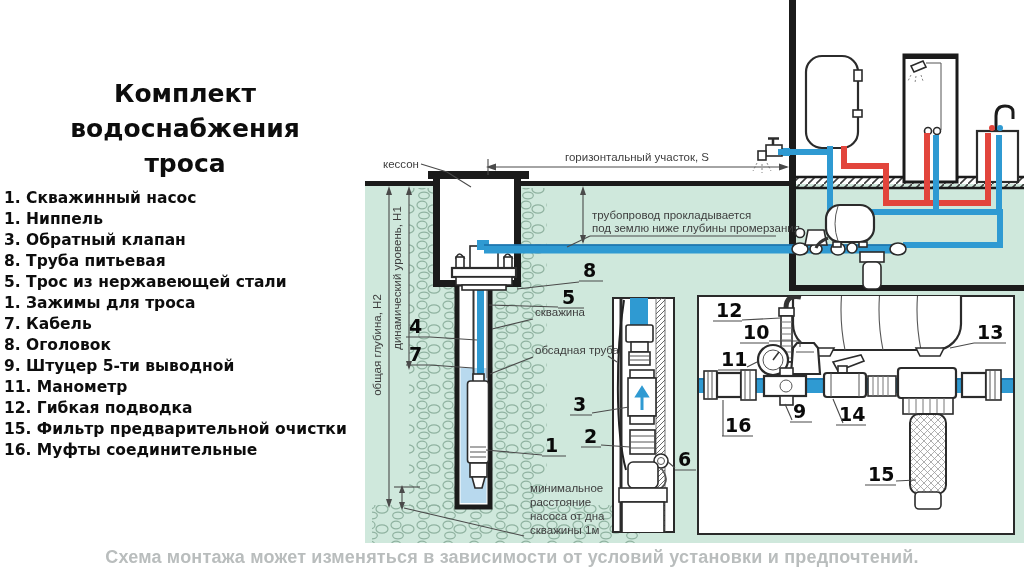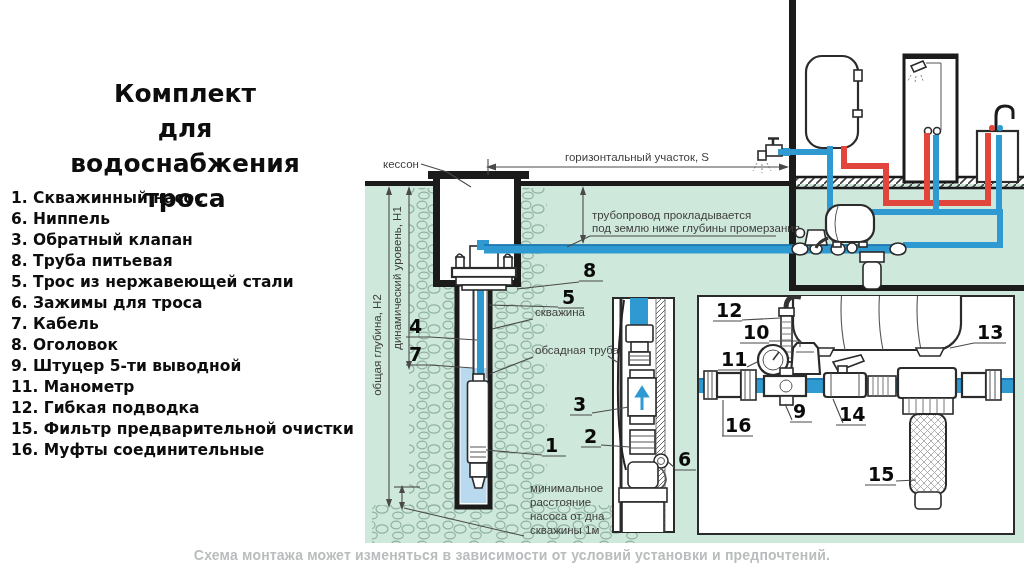"для" div { html: <div>для</div> -> none }
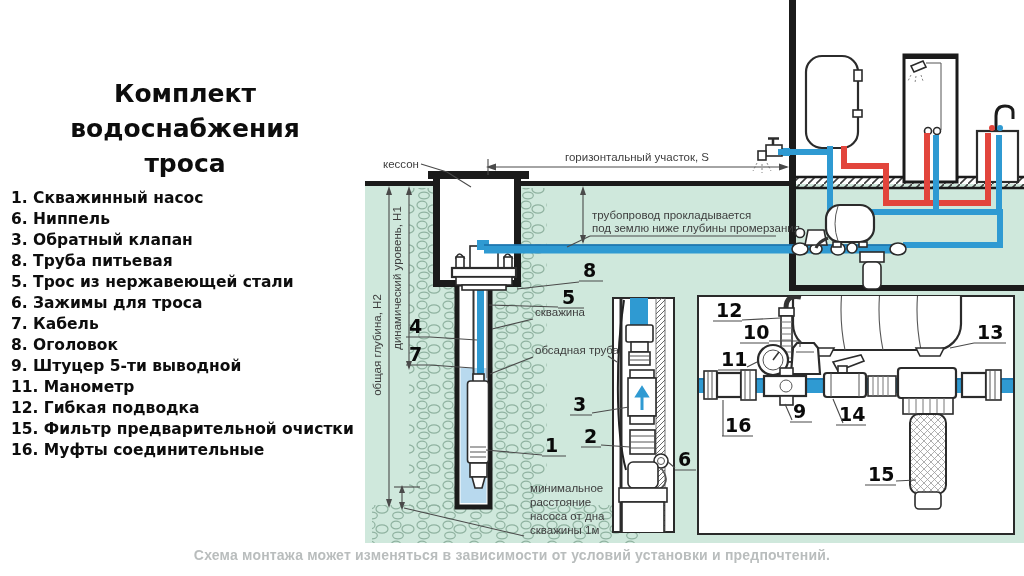"1. Скважинный насос" #parts { left: 11px -> 4px }
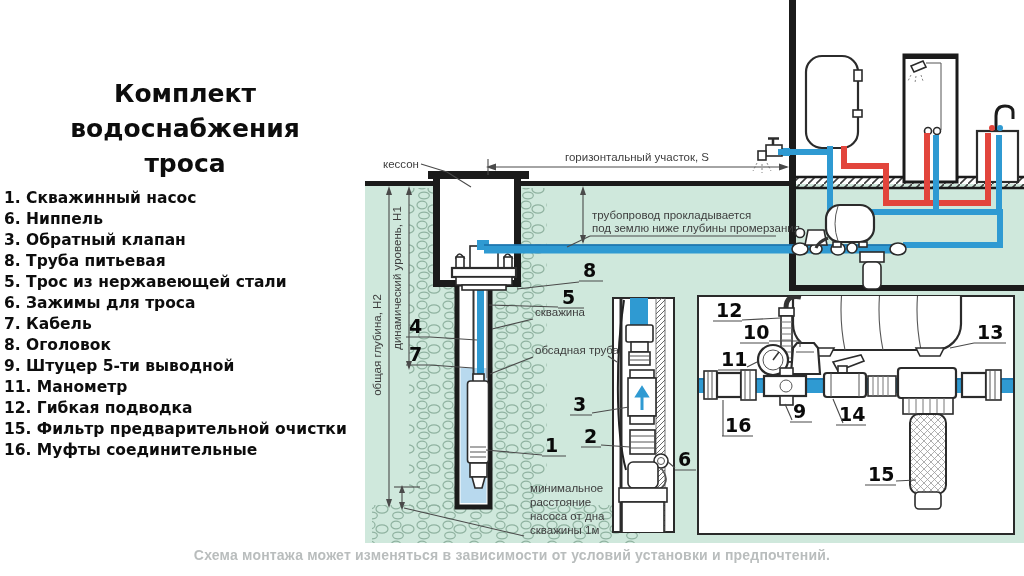"6. Ниппель" li { text: 6 -> 1 }
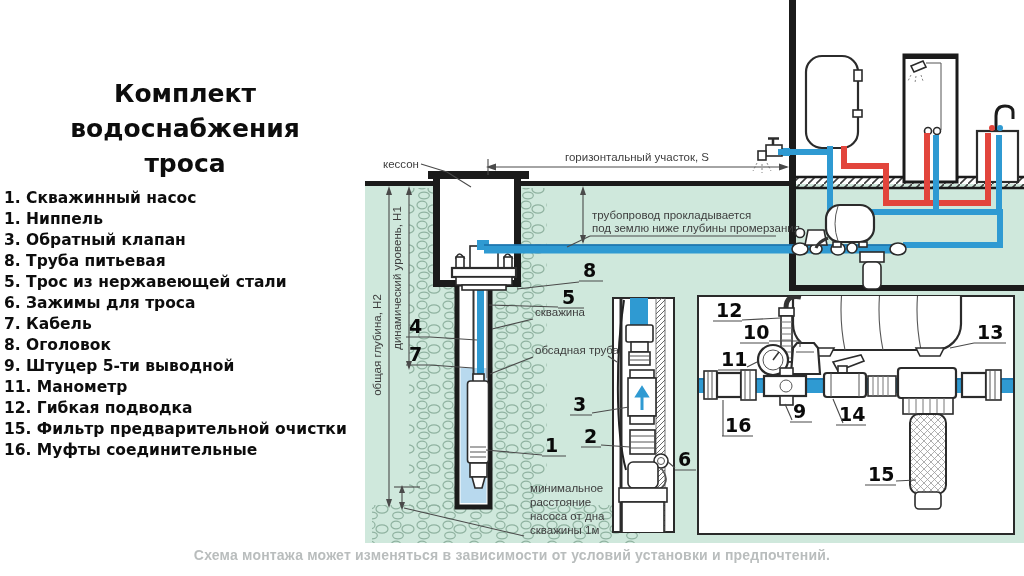"6. Зажимы для троса" li { text: 6 -> 1 }
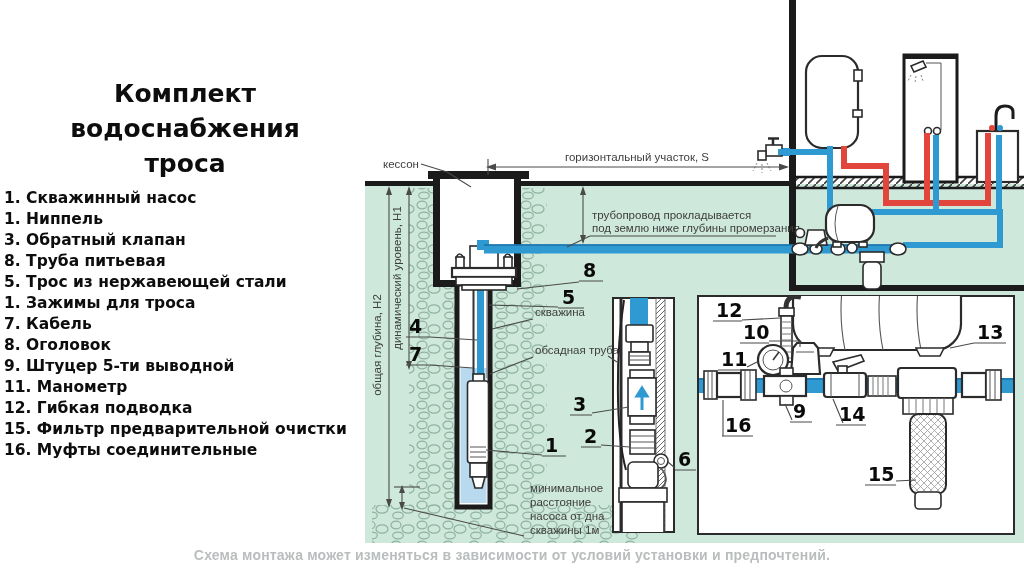"Схема монтажа может изменяться в" #caption { font-size: 14px -> 18px }
